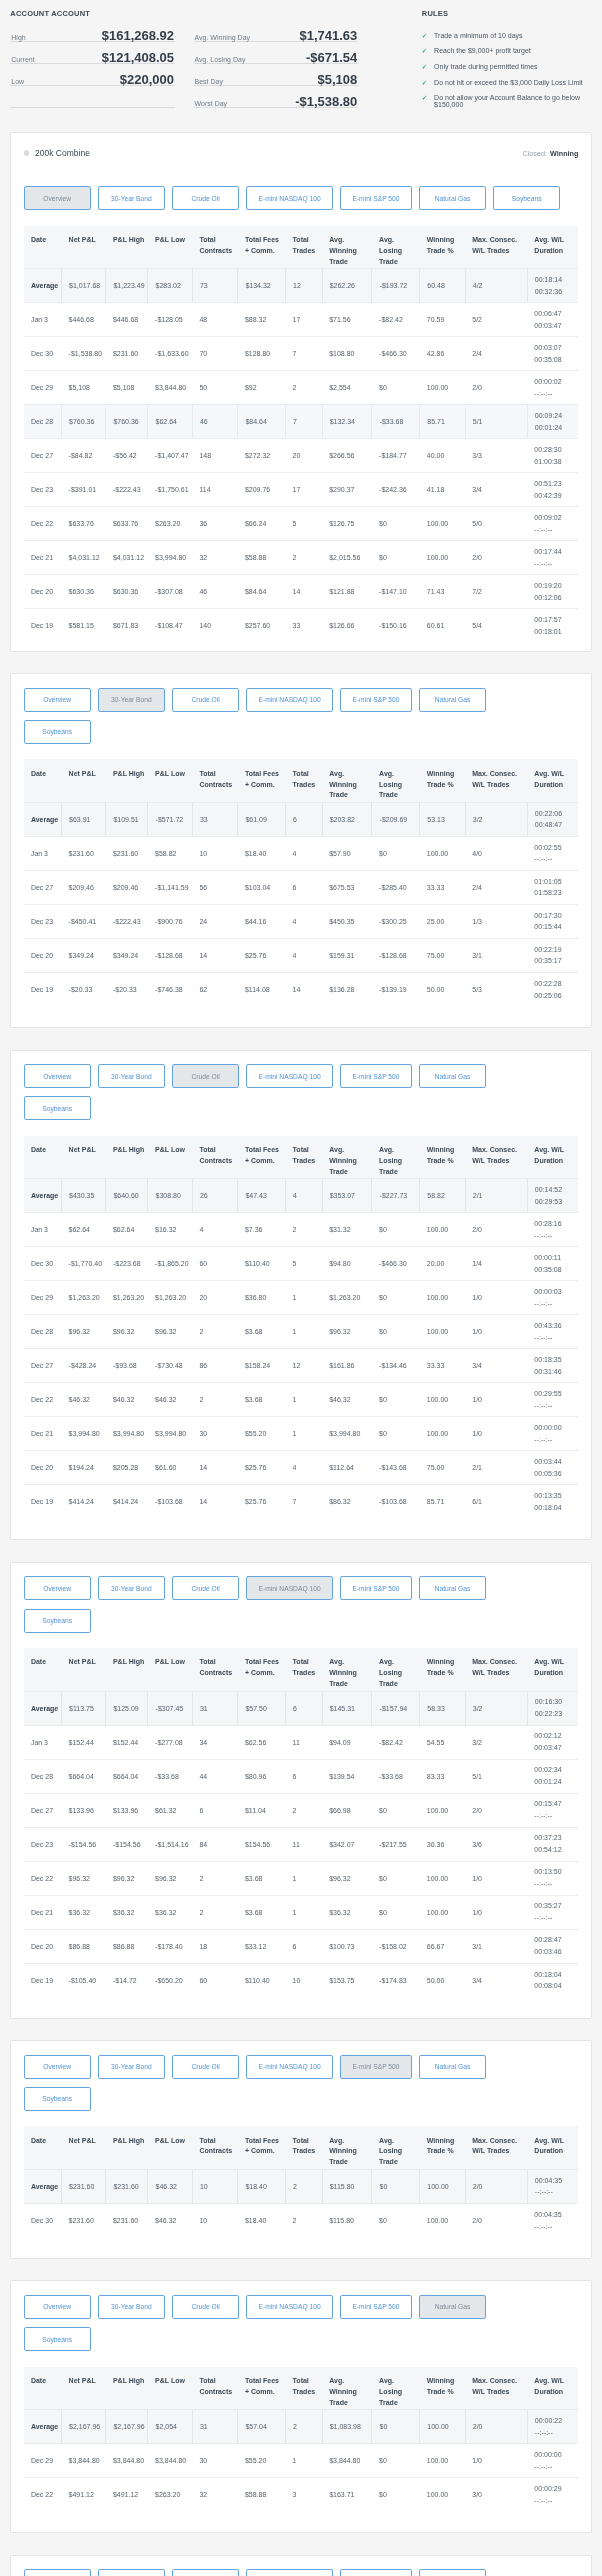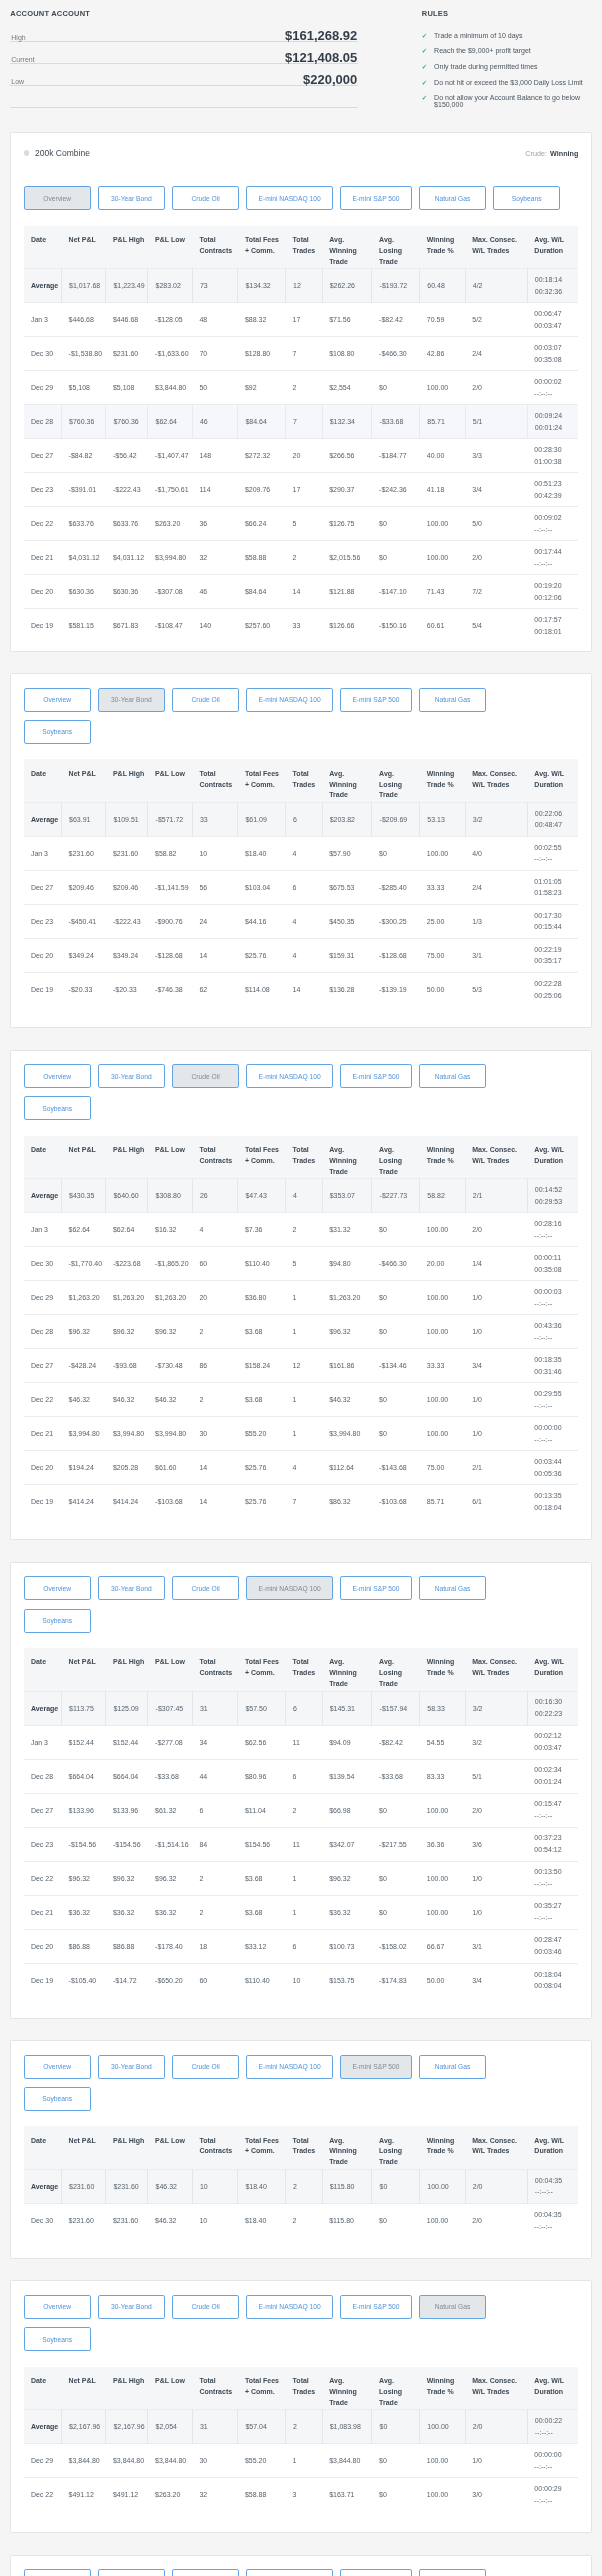"$1,741.63" div.bal-col { html: none -> <div> <div> <span>Avg. Winning Day</span> <span>$1,741.63</span> </div> <div> <span>Avg. Losing Day</span> <span>-$671.54</span> </div> <div> <span>Best Day</span> <span>$5,108</span> </div> <div> <span>Worst Day</span> <span>-$1,538.80</span> </div> </div> }
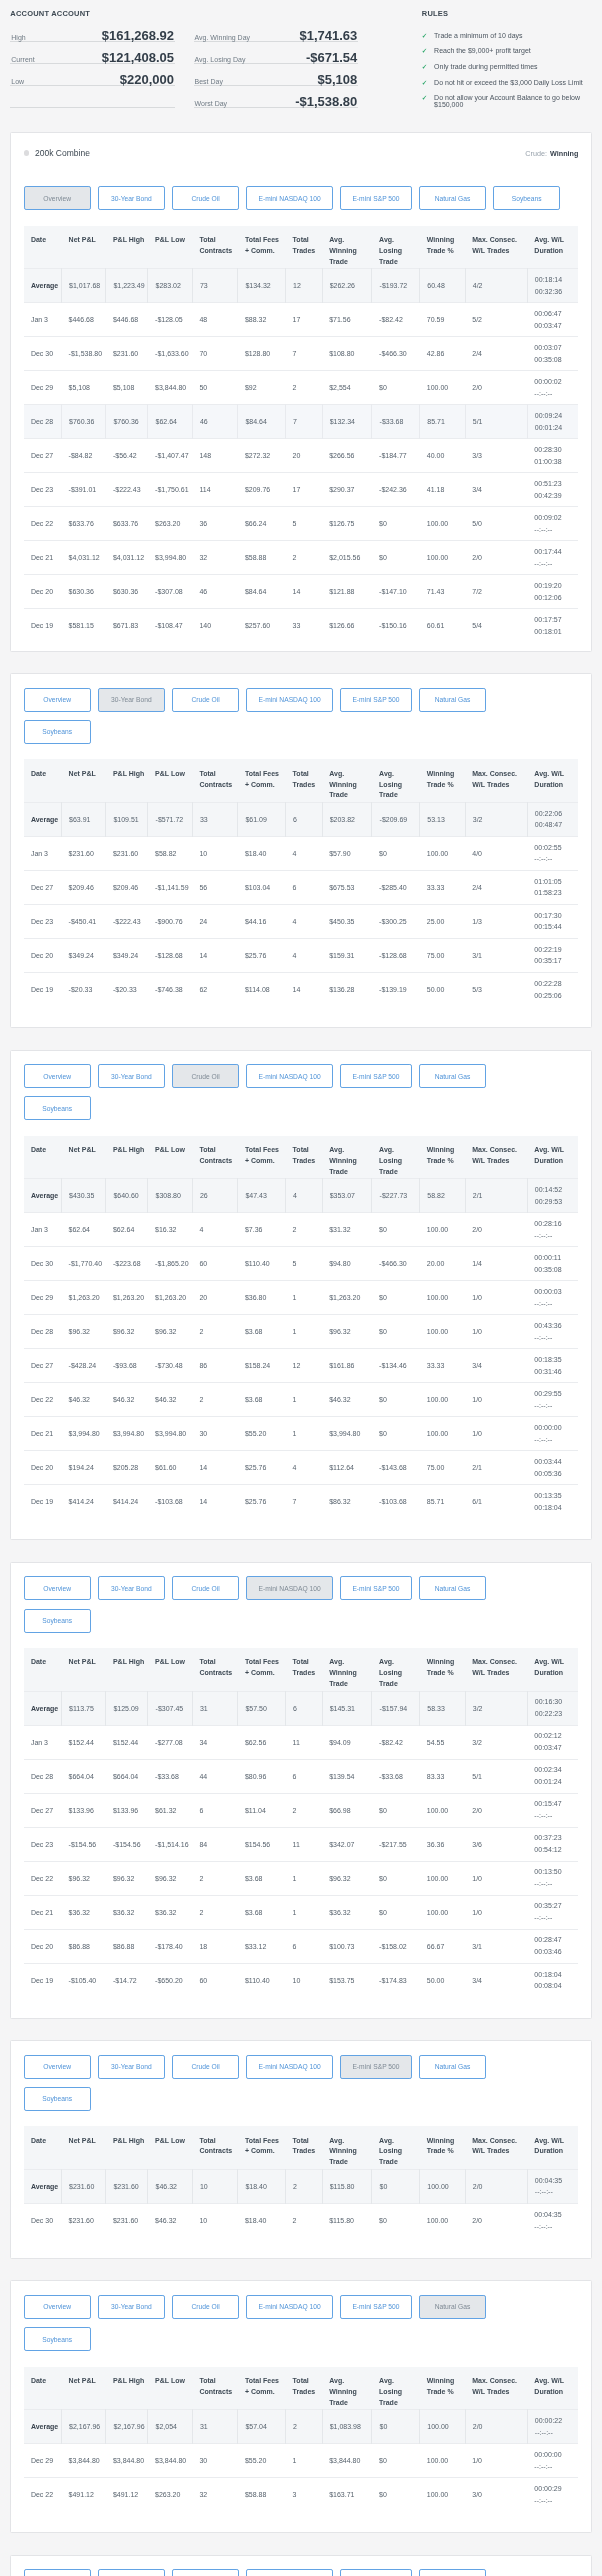"Crude:" span.status-label { text: Crude -> Closed }
